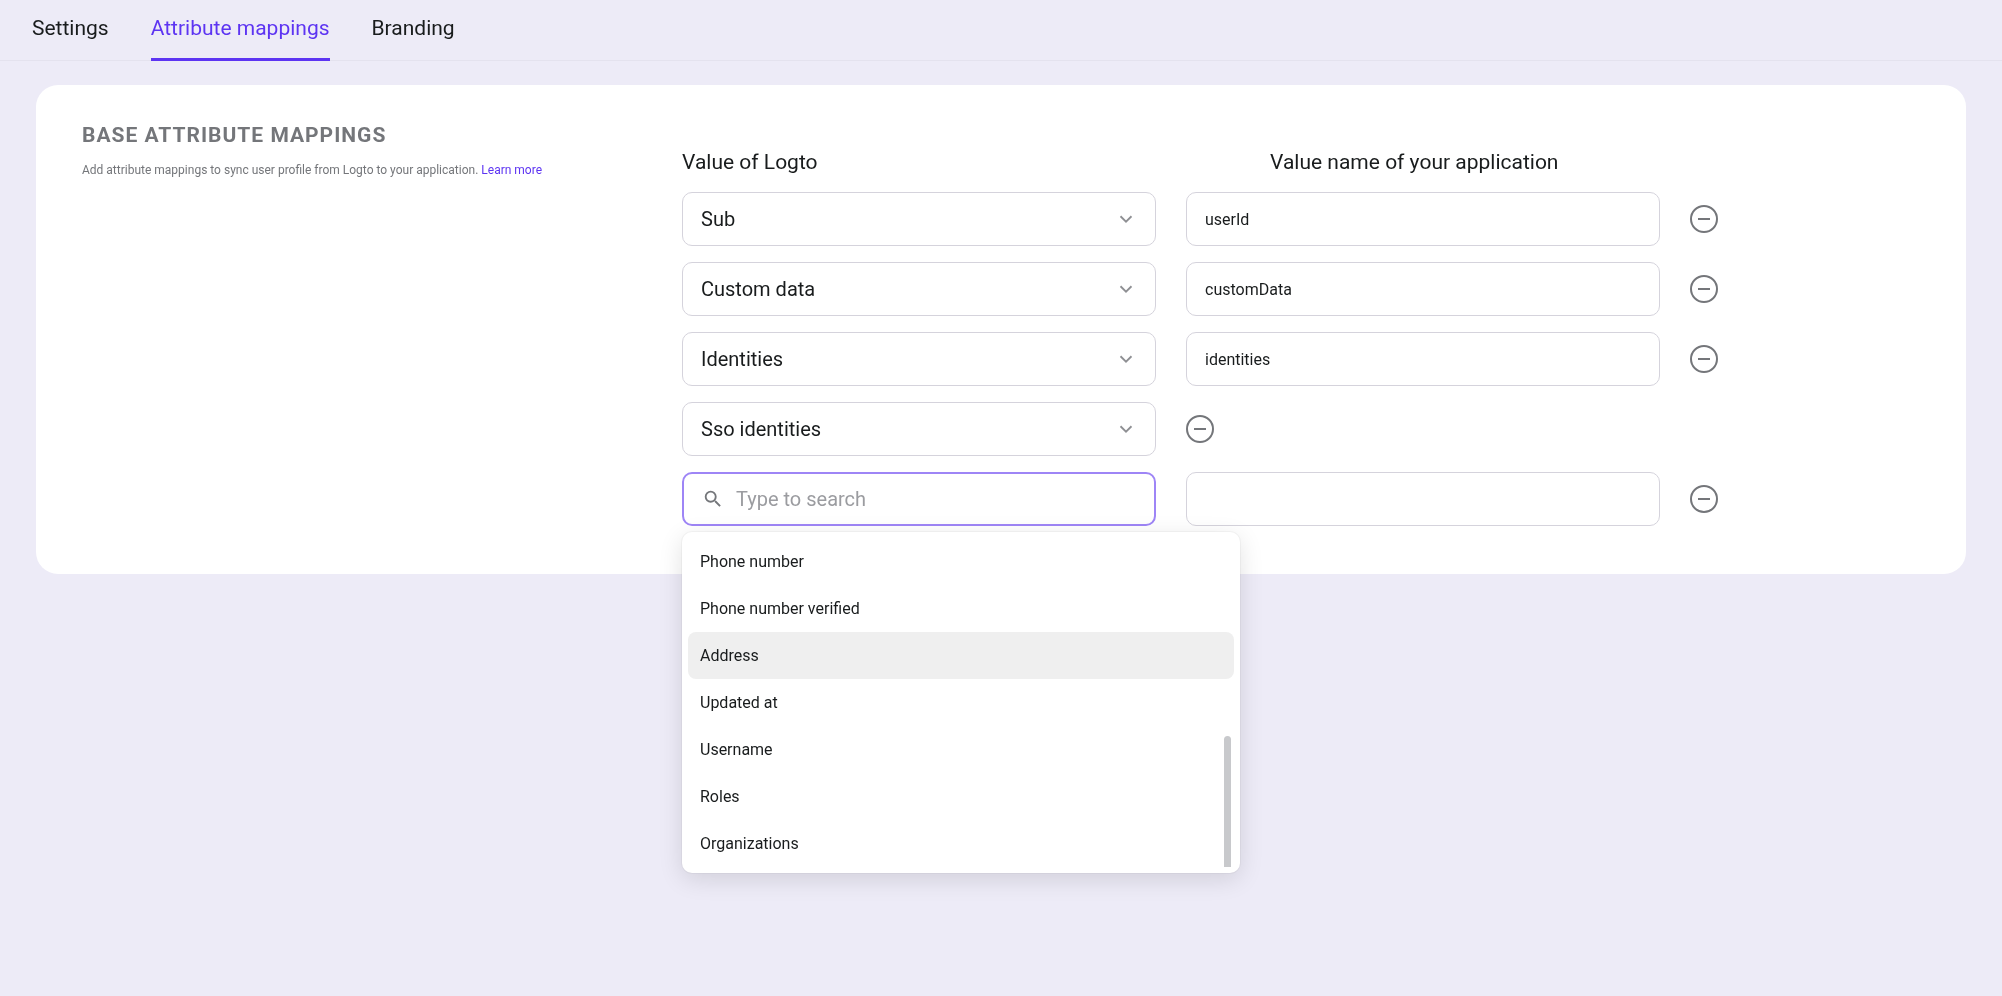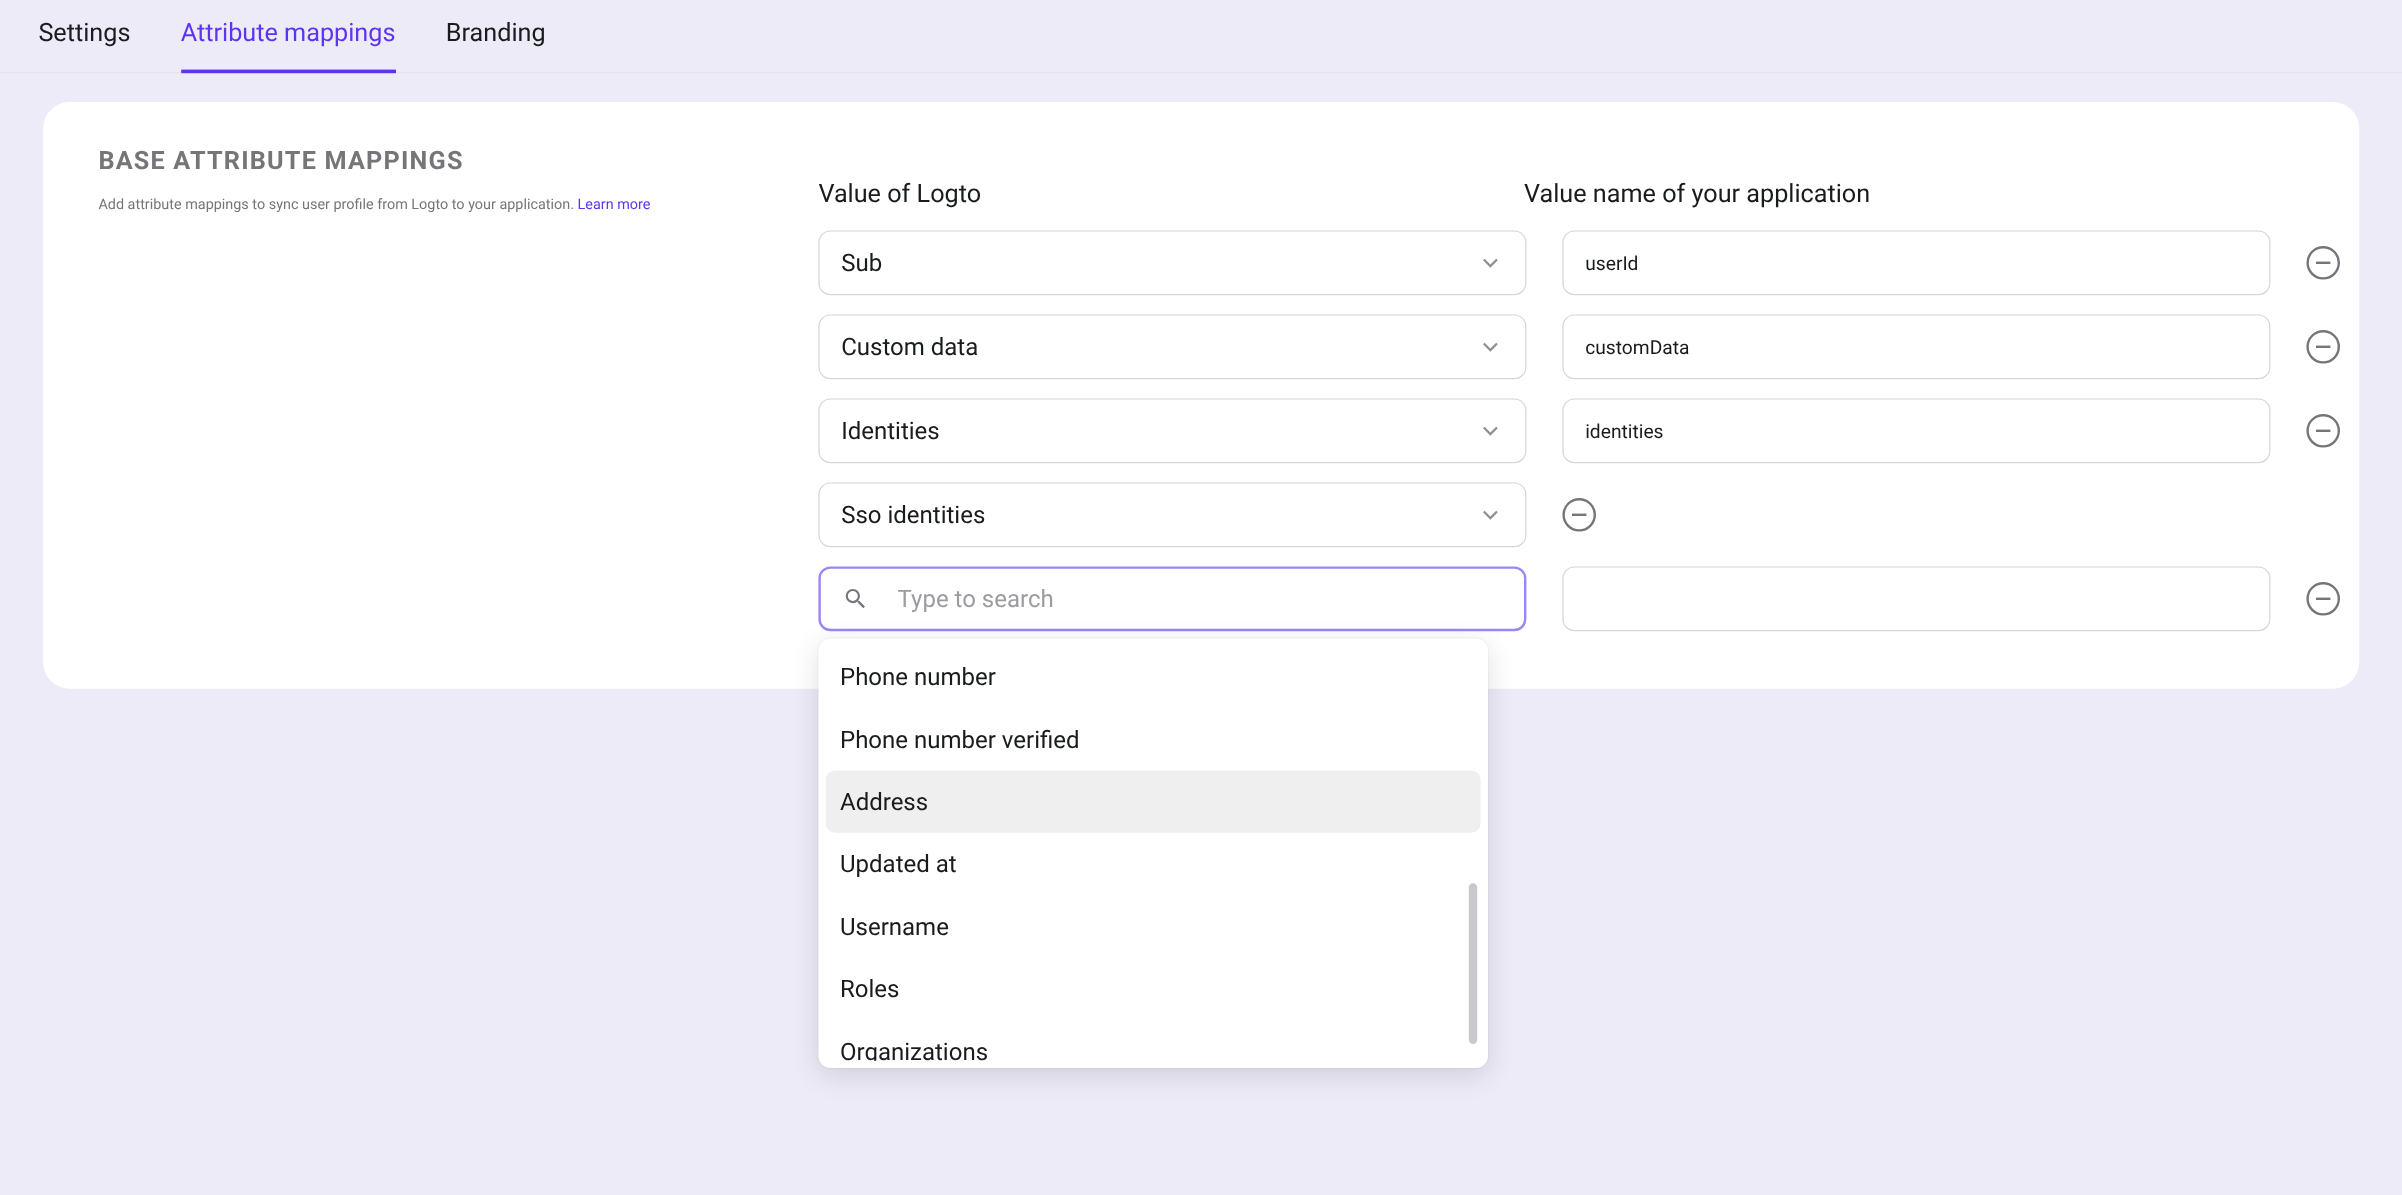"Sub" .select-box, .text-input, .search-box { width: 590px -> 474px }
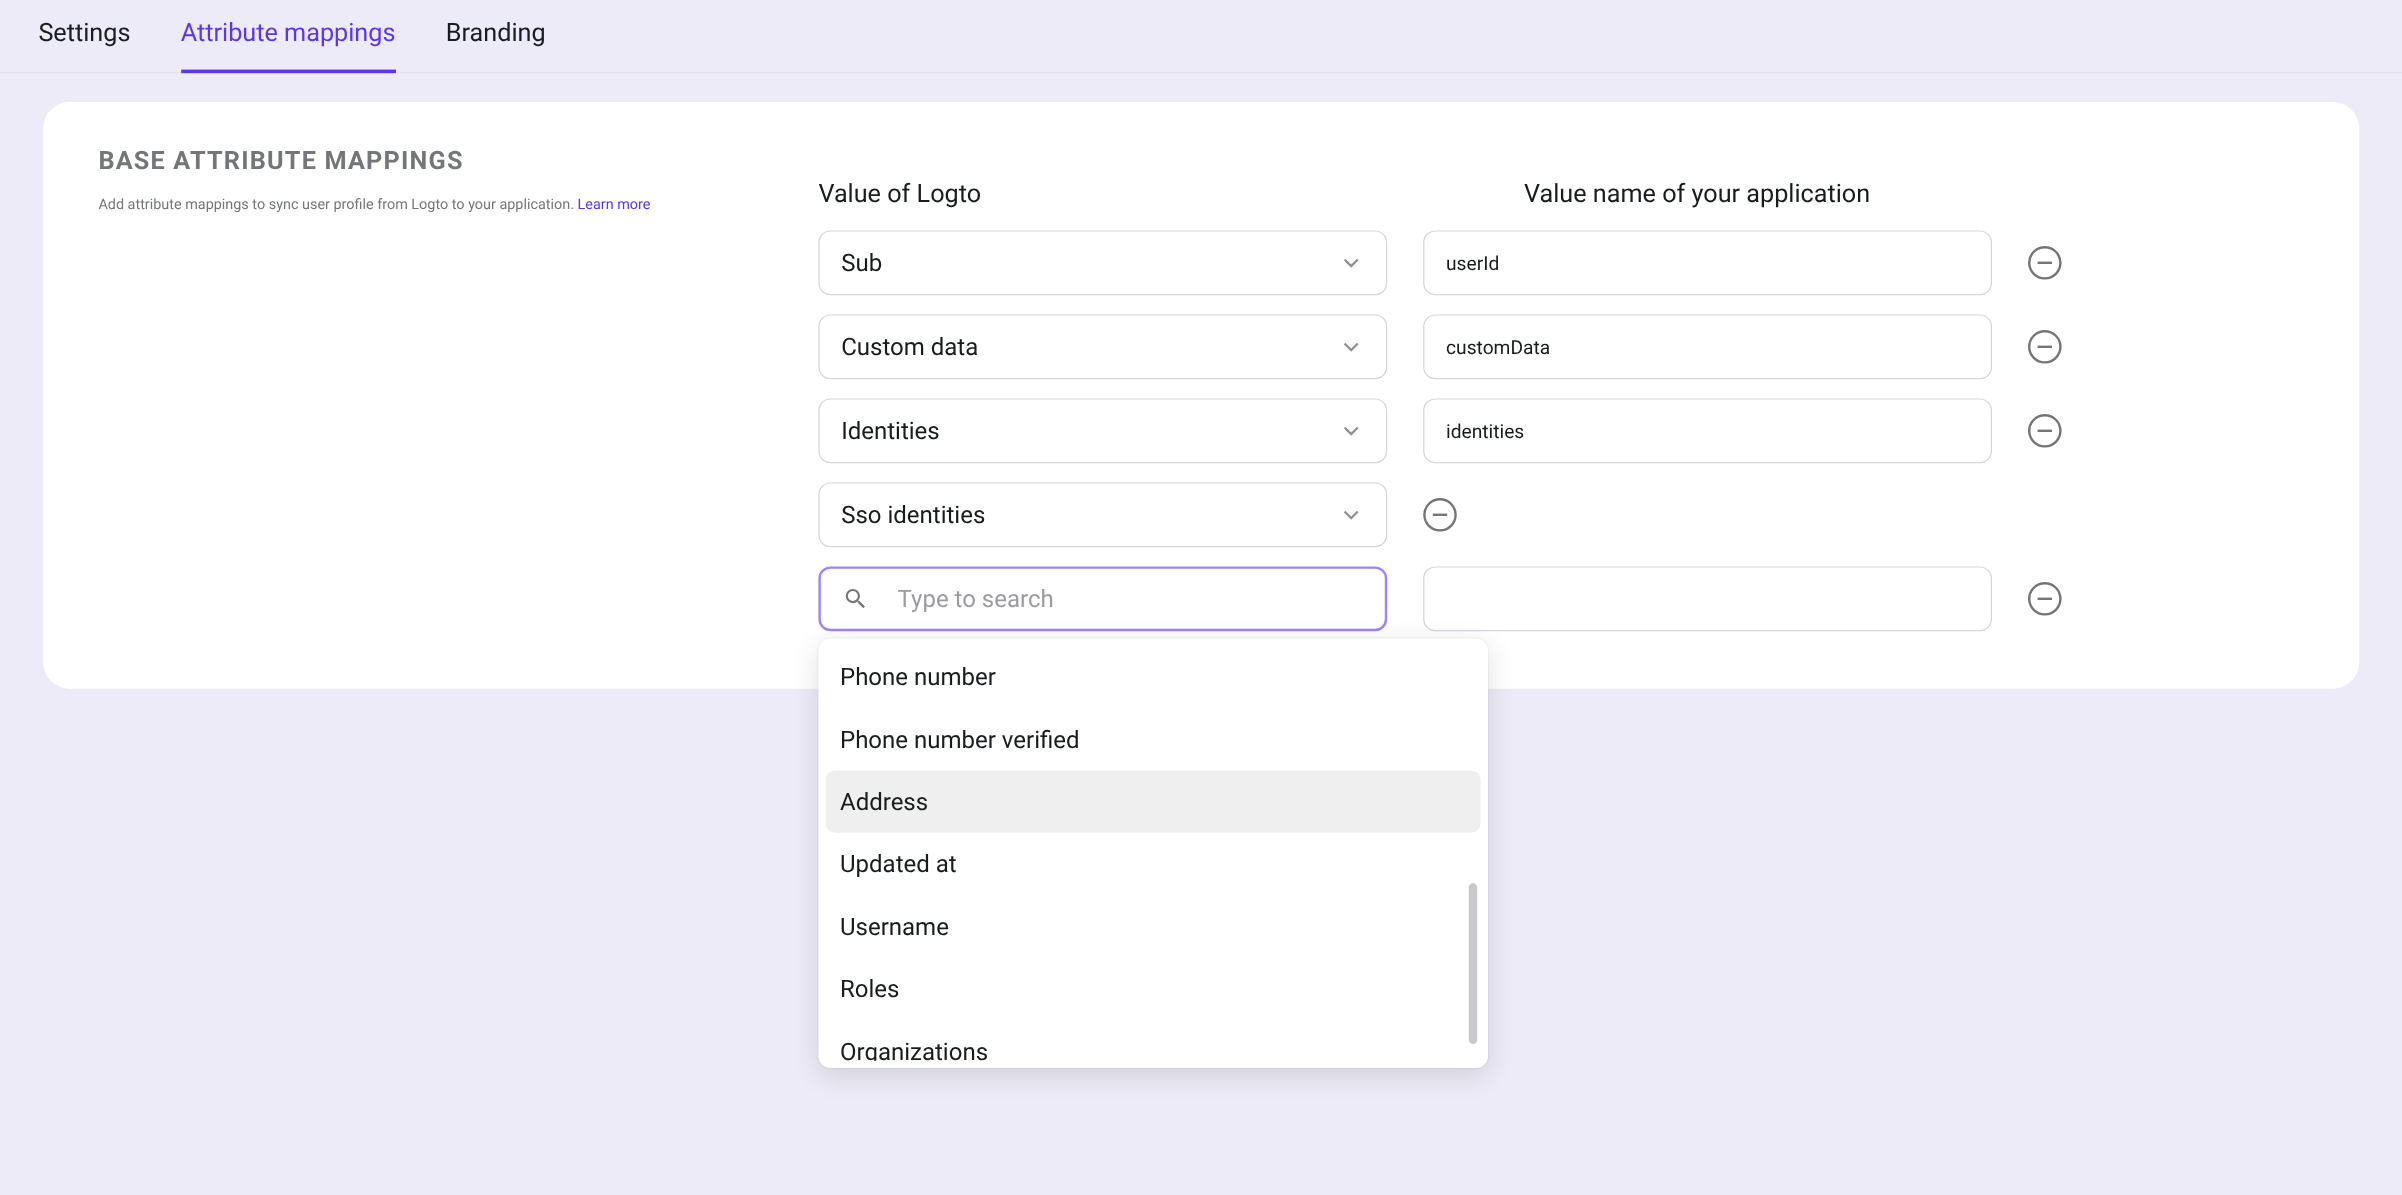"Type to search" .search-box input { margin-left: 12px -> none }
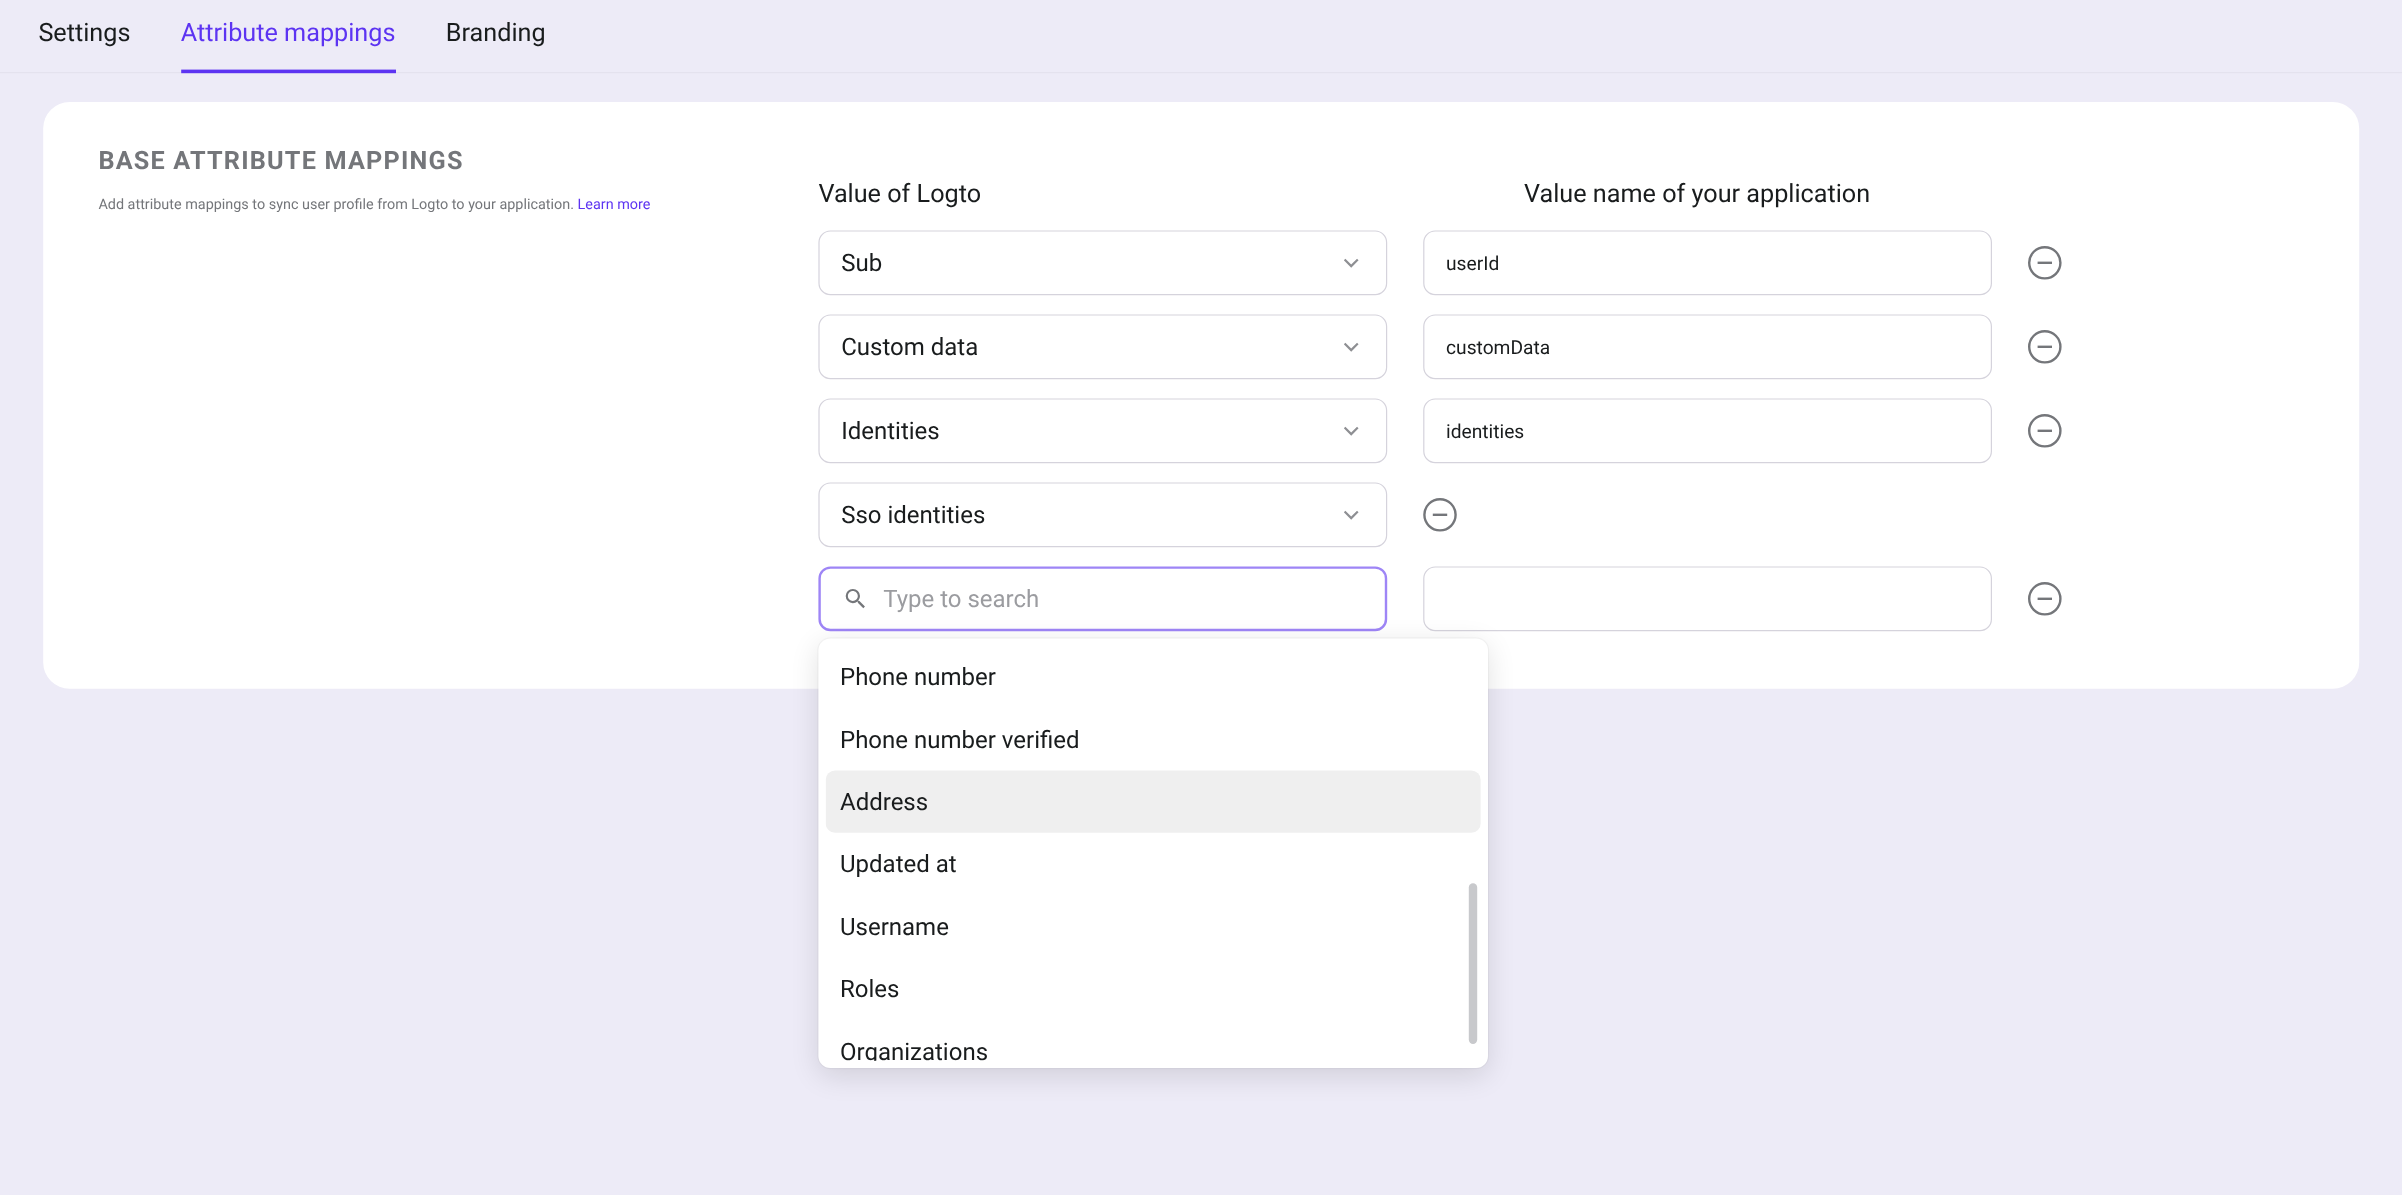"Phone number" .dropdown-item { font-size: 20px -> 16px }
